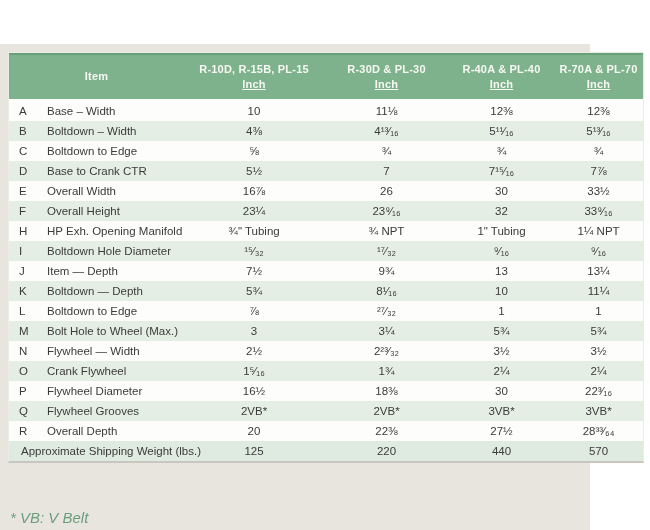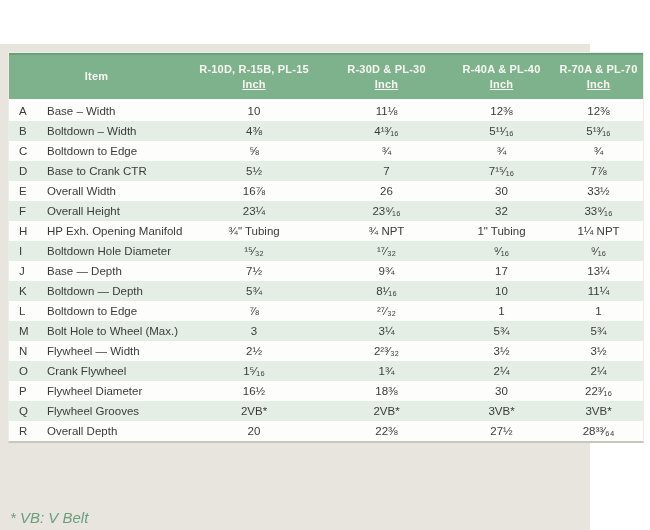"Base — Depth" td.item { text: Base -> Item }
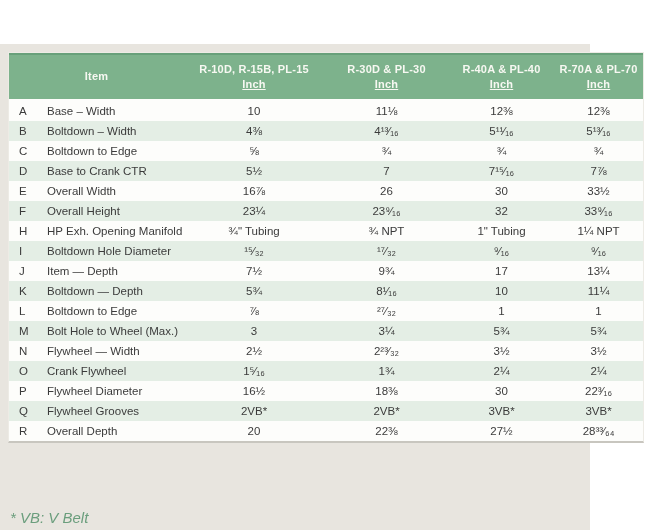"17" td.val { text: 17 -> 13 }
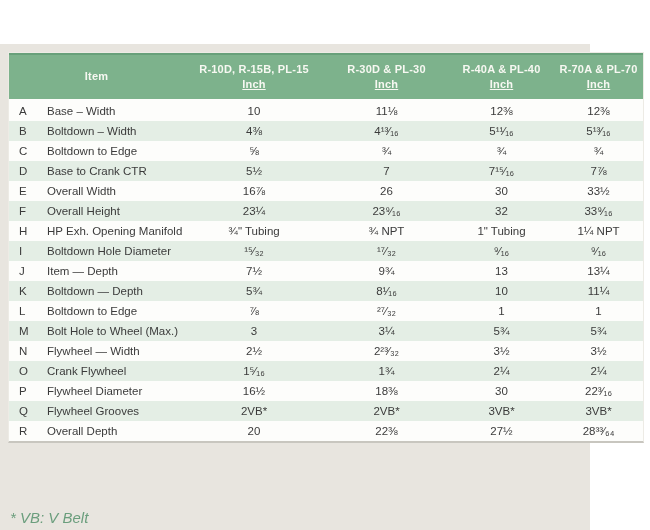"Approximate Shipping Weight (lbs.)" tr.footer-row { html: none -> <tr> <td>Approximate Shipping Weight (lbs.)</td> <td>125</td> <td>220</td> <td>440</td> <td>570</td> </tr> }
